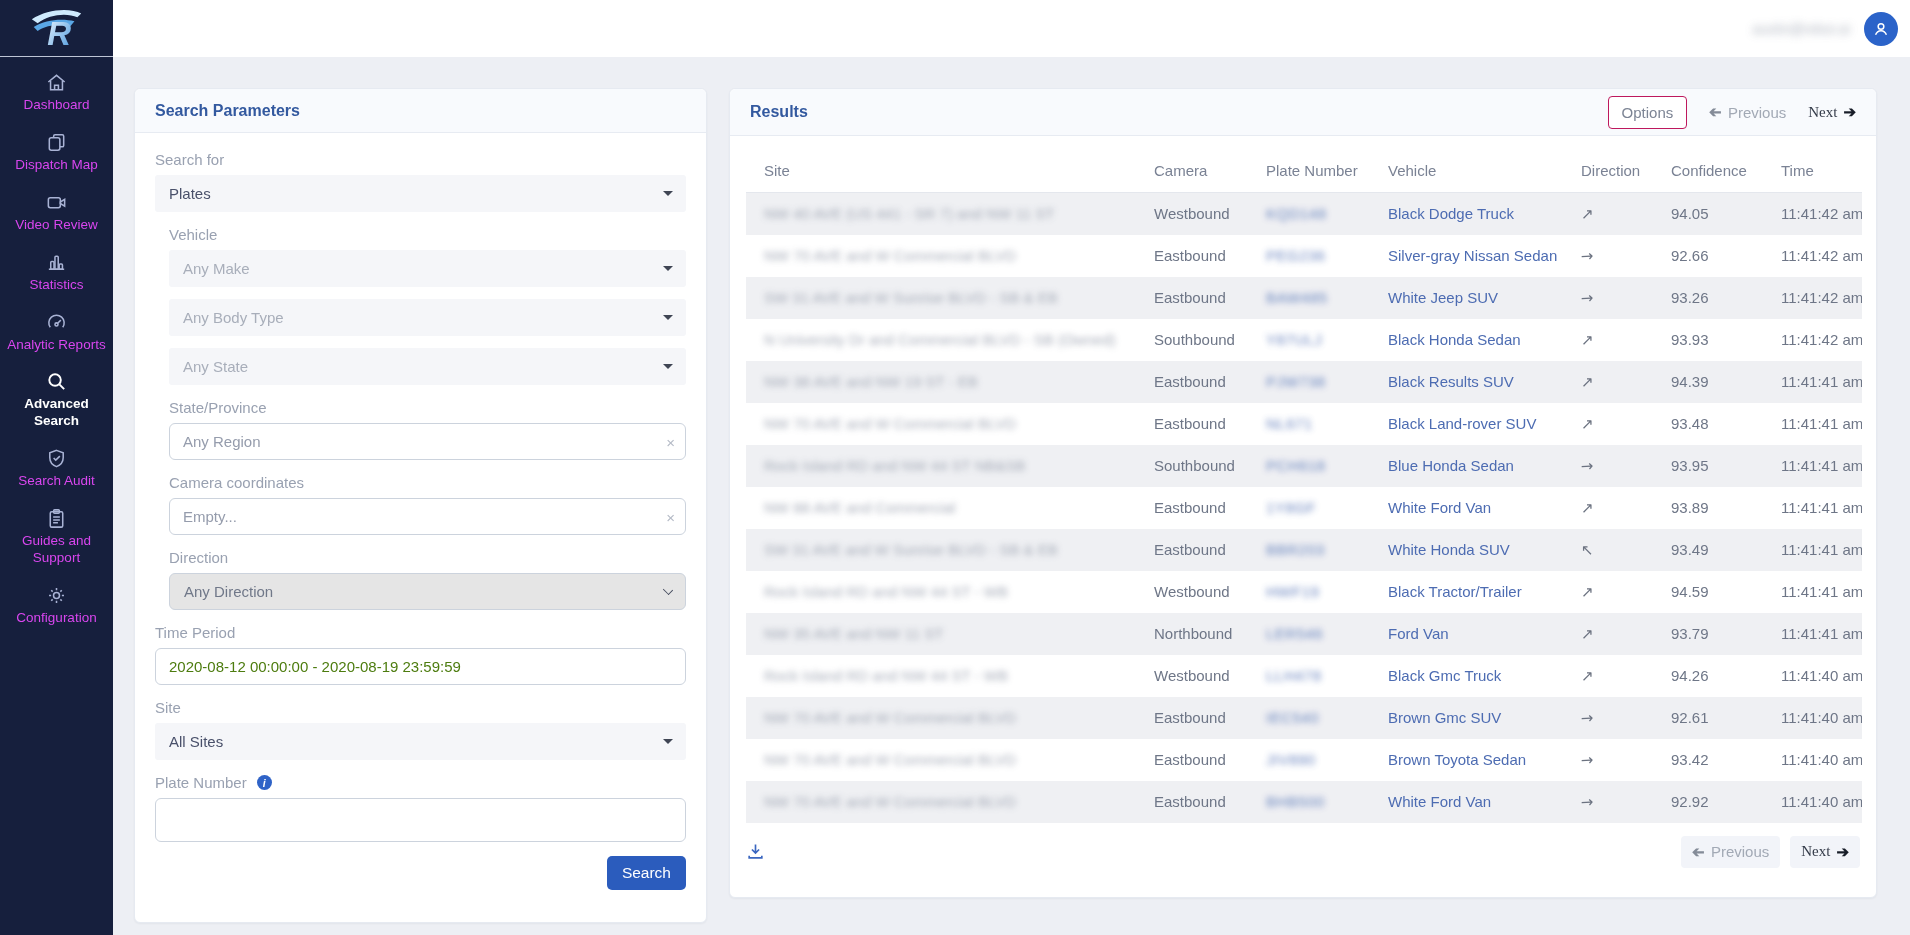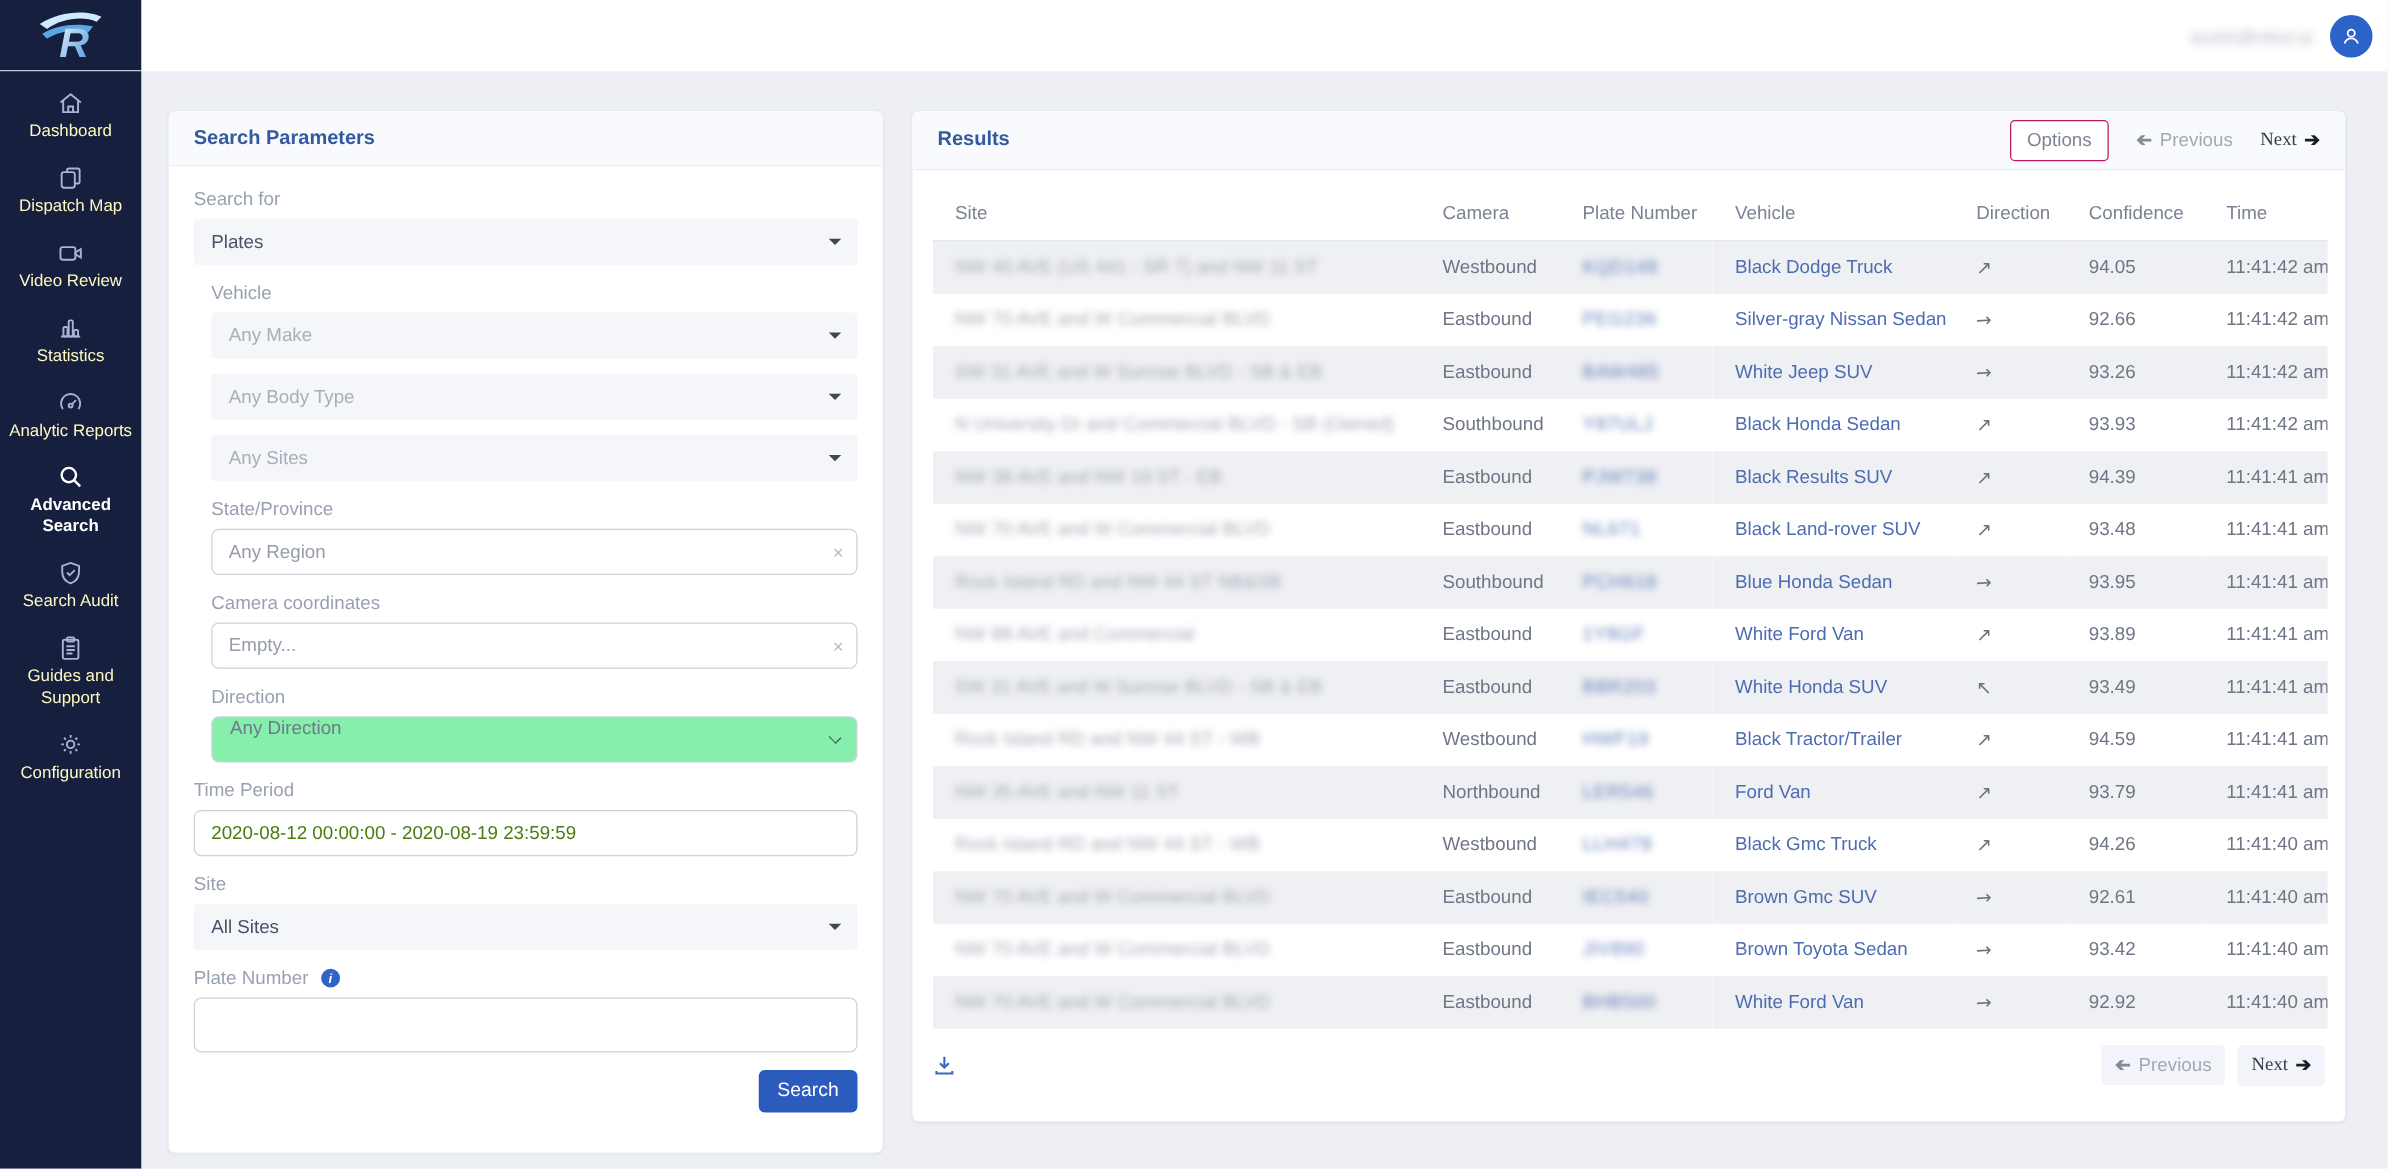"Dashboard" .nav-item { color: #fef9c3 -> #d946ef }
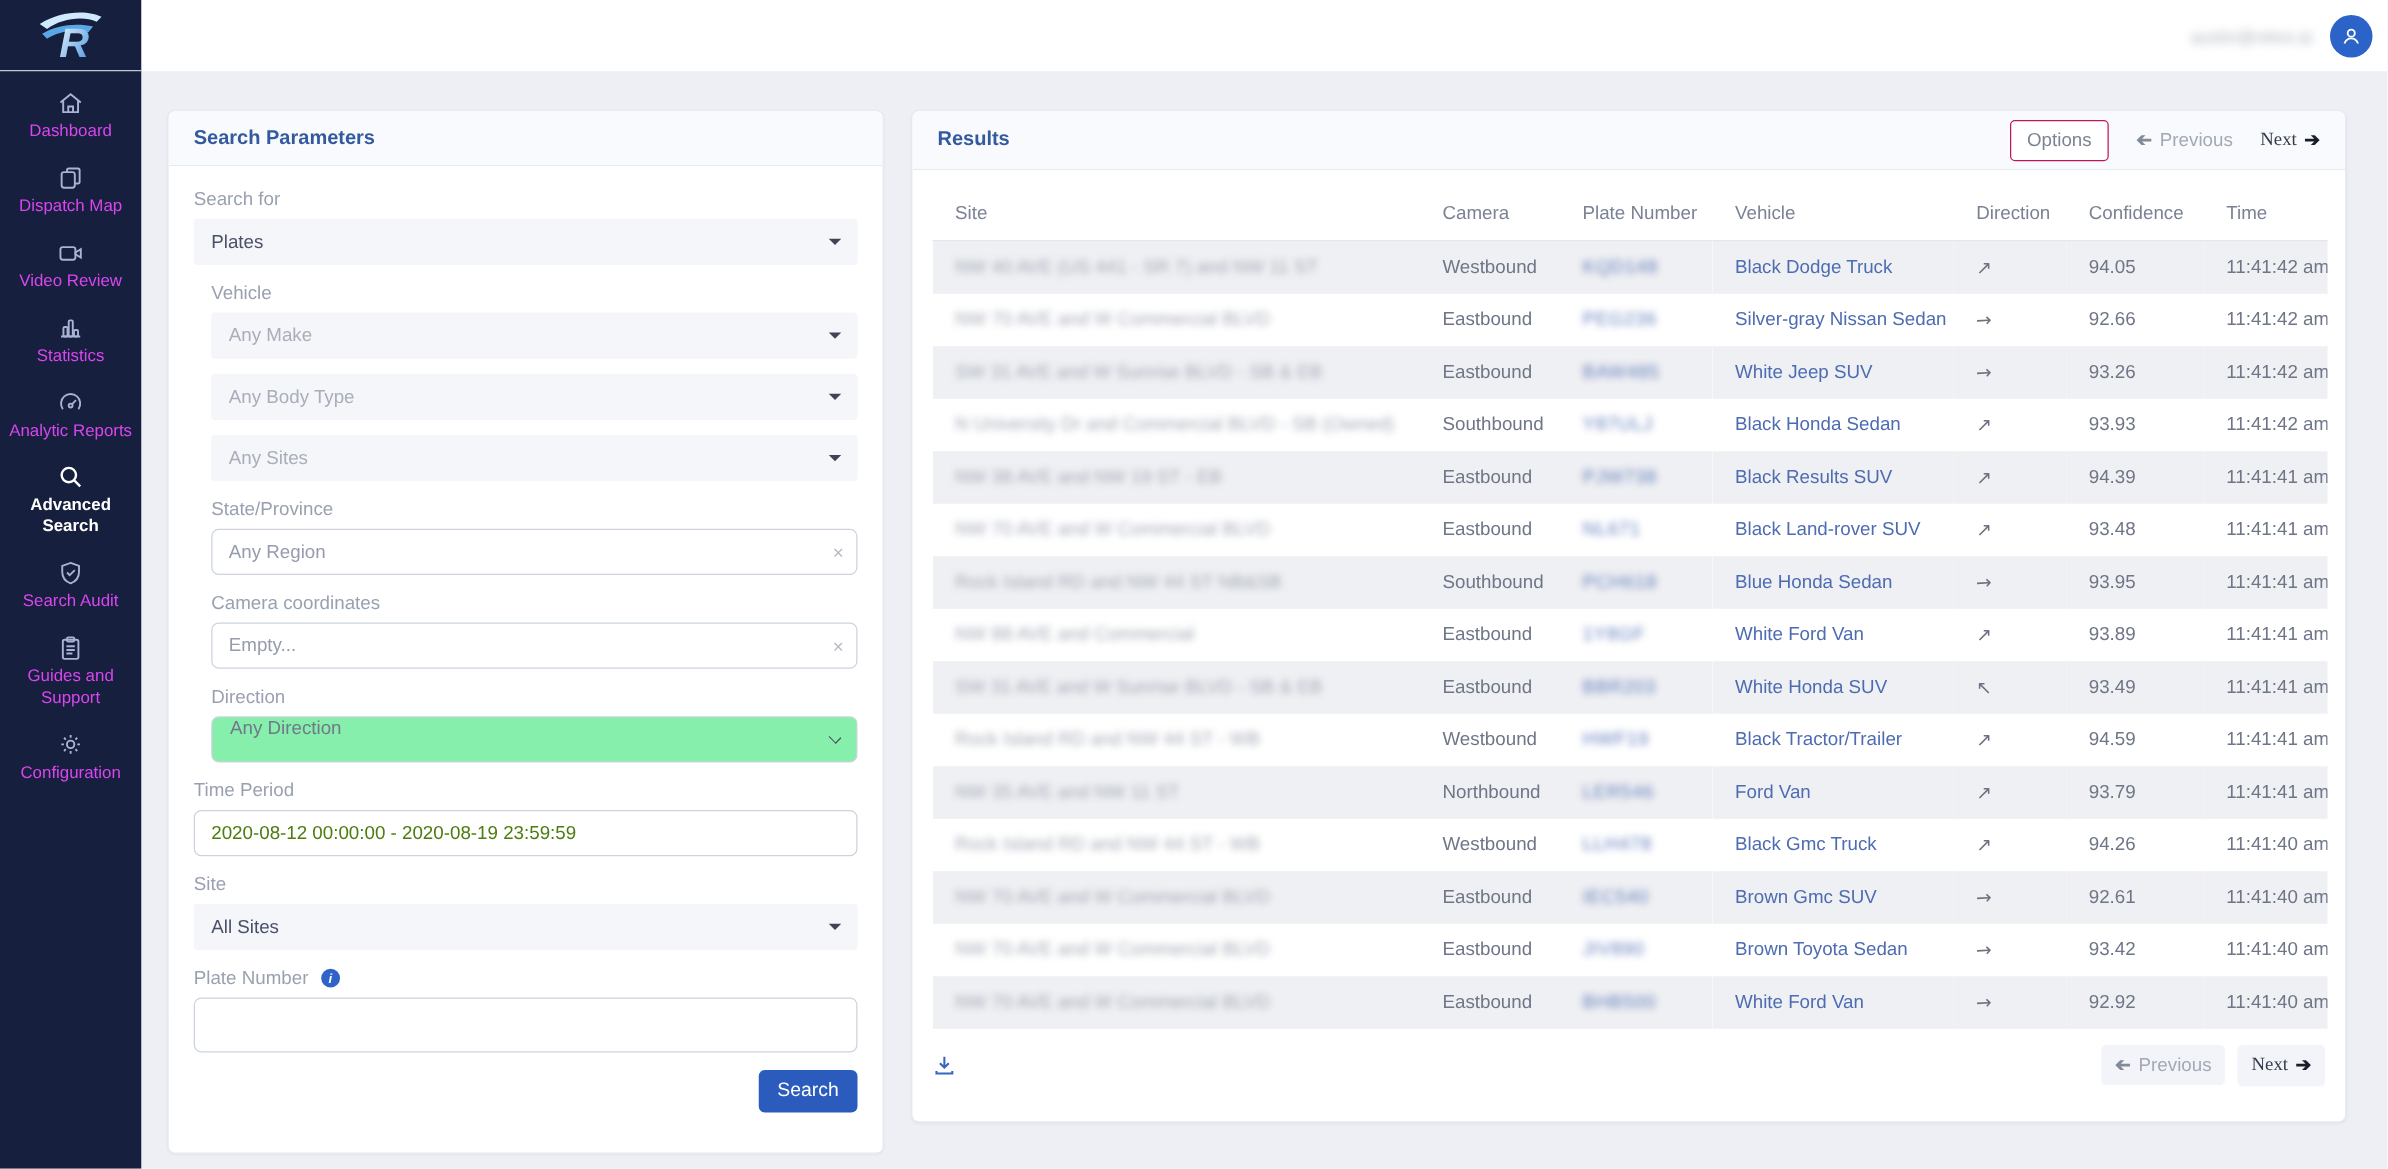"Any Sites" span { text: Sites -> State }
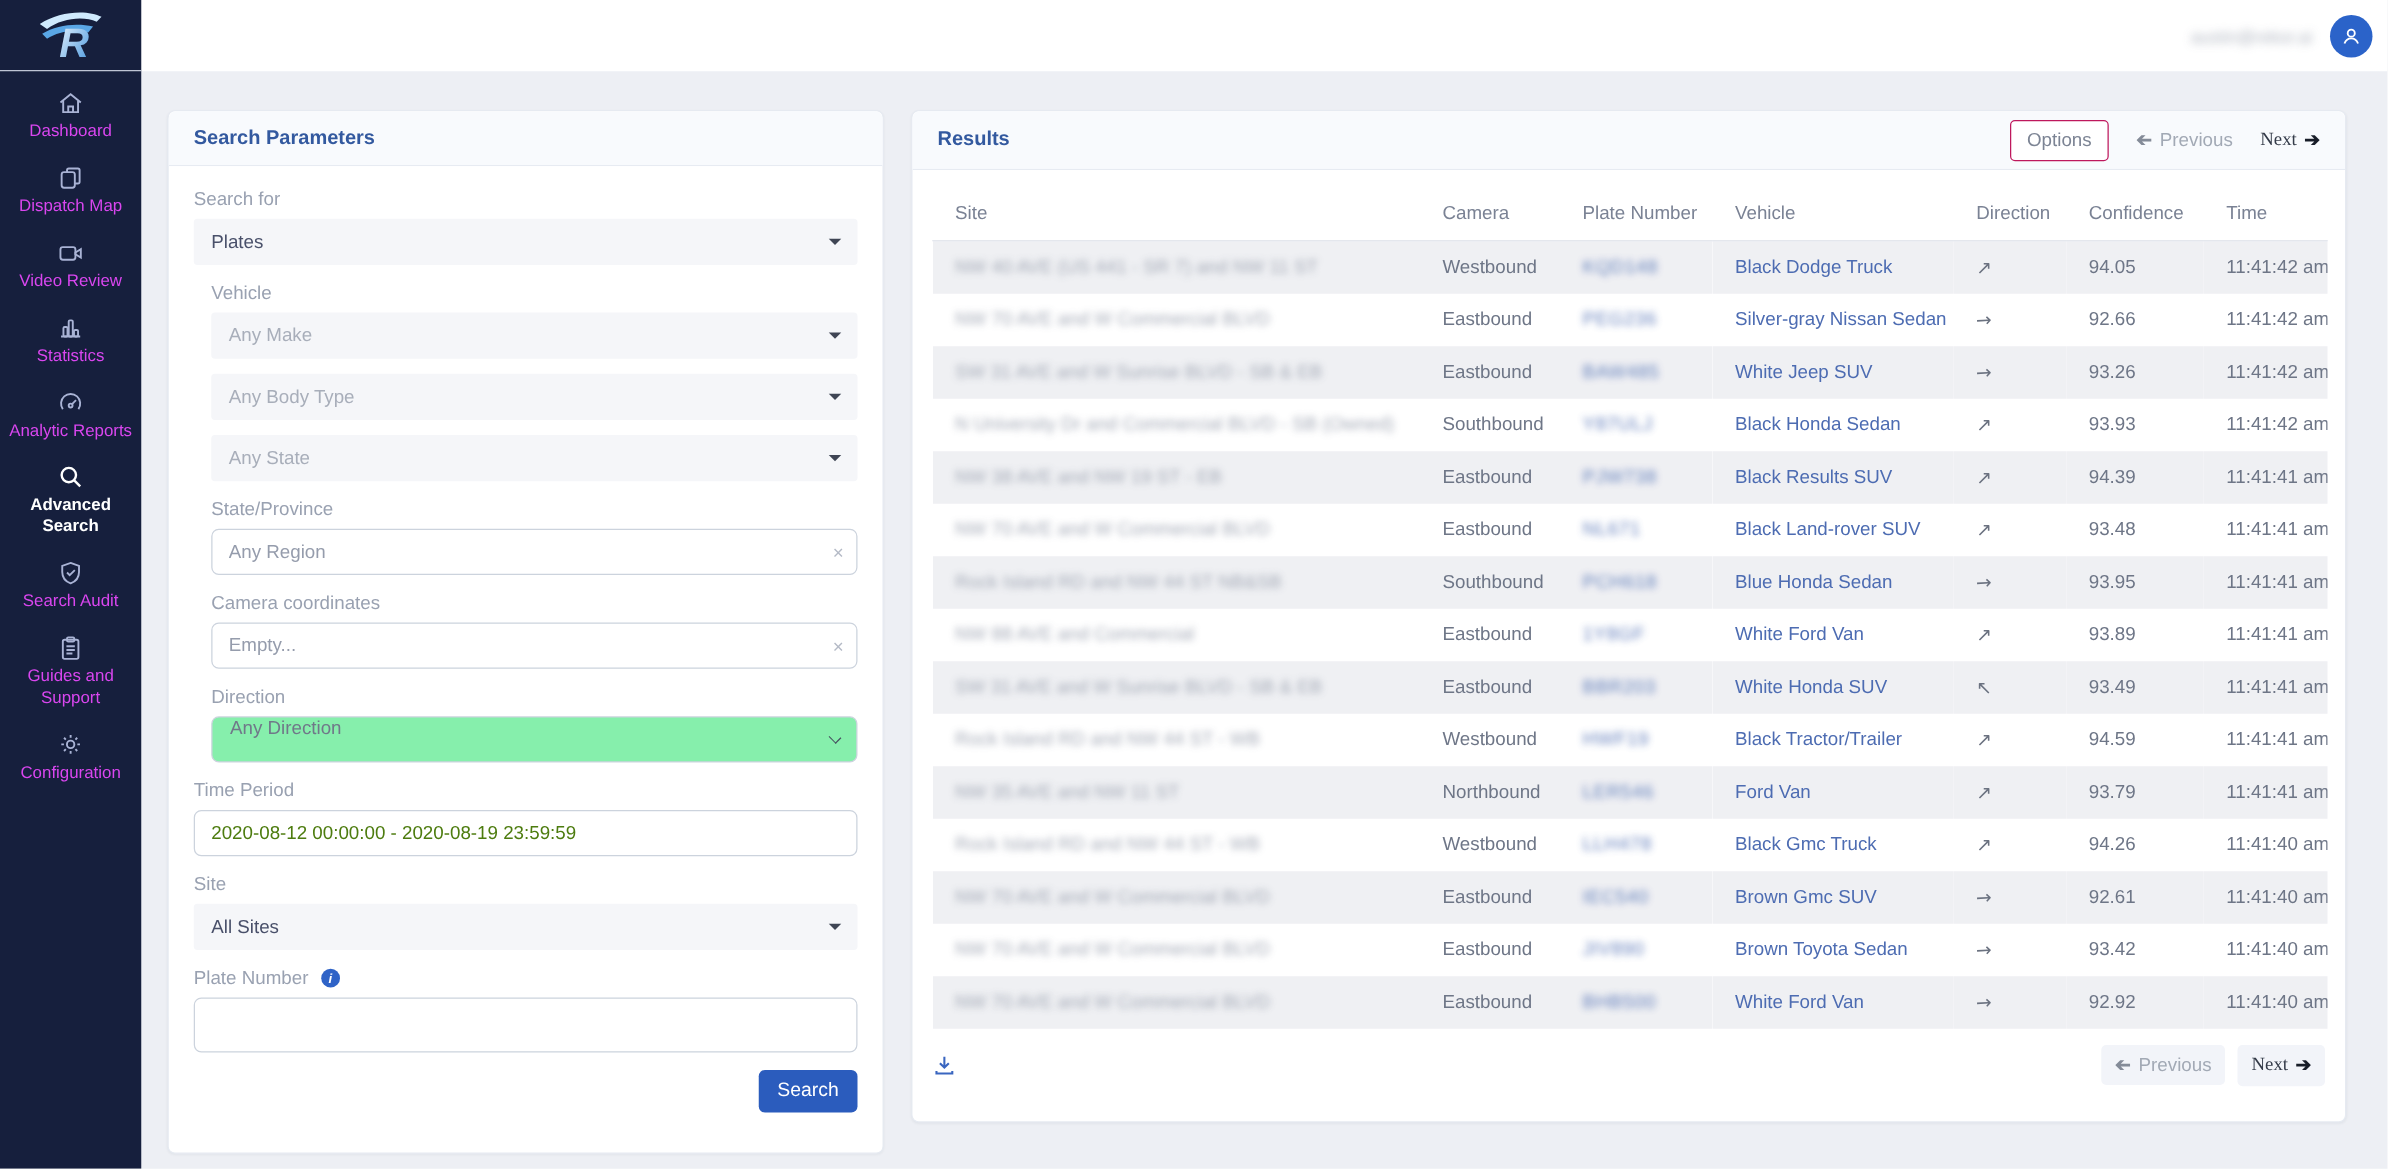"Any Direction" .select-bordered { align-items: none -> center; background: #86efac -> #e5e5e5 }
